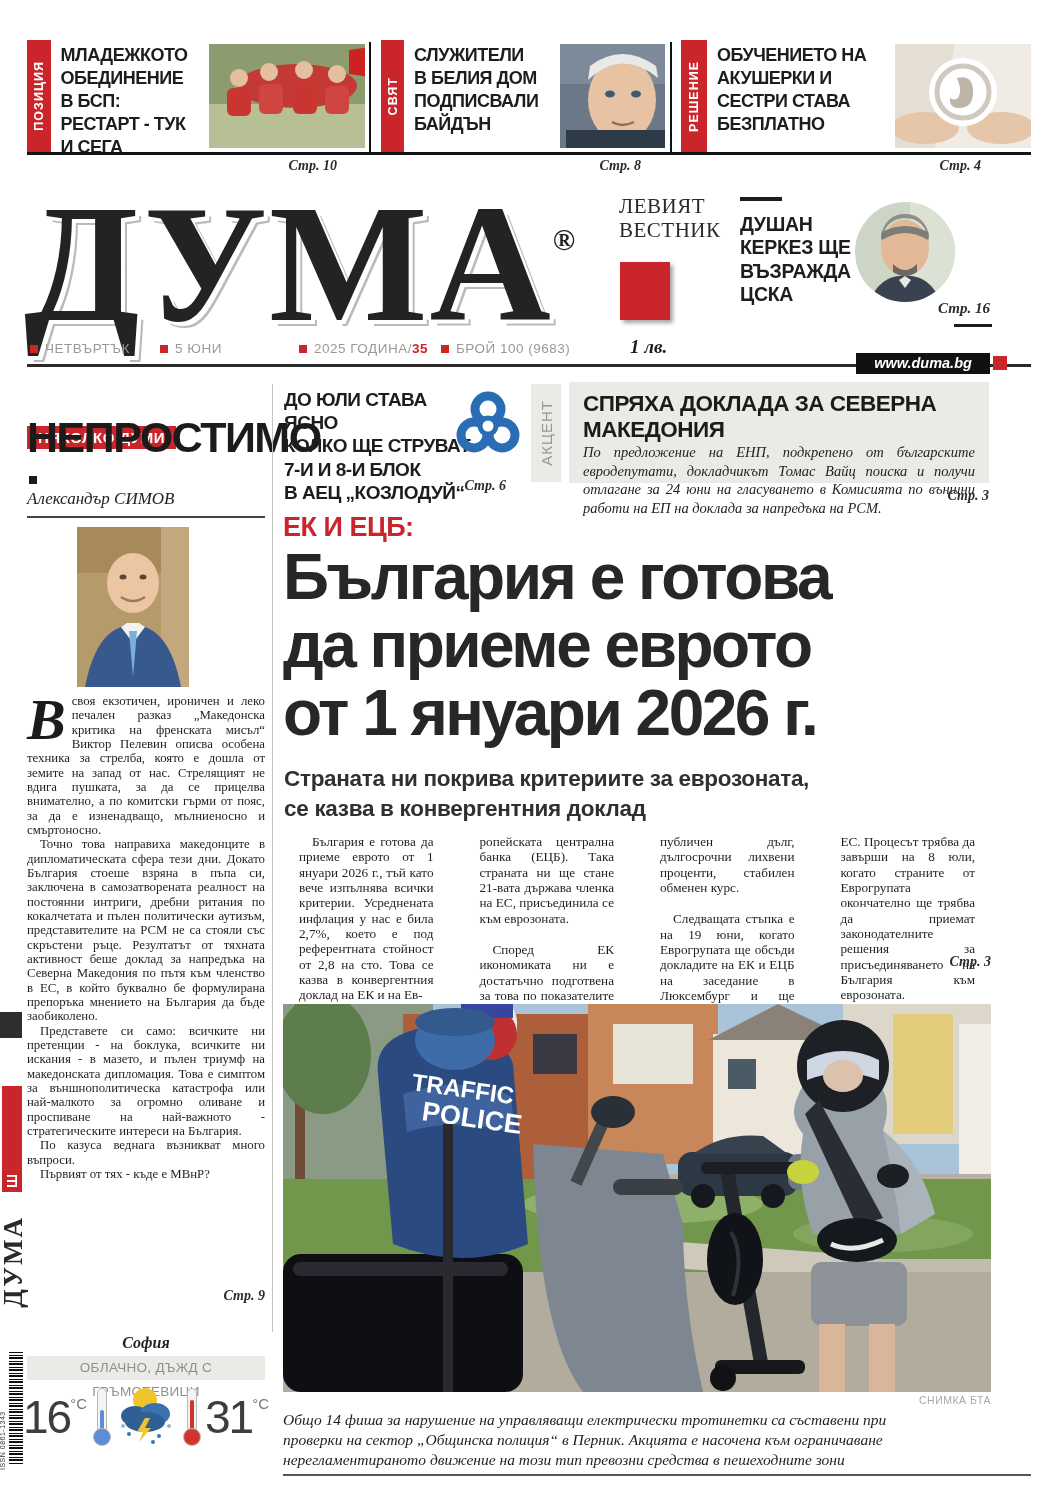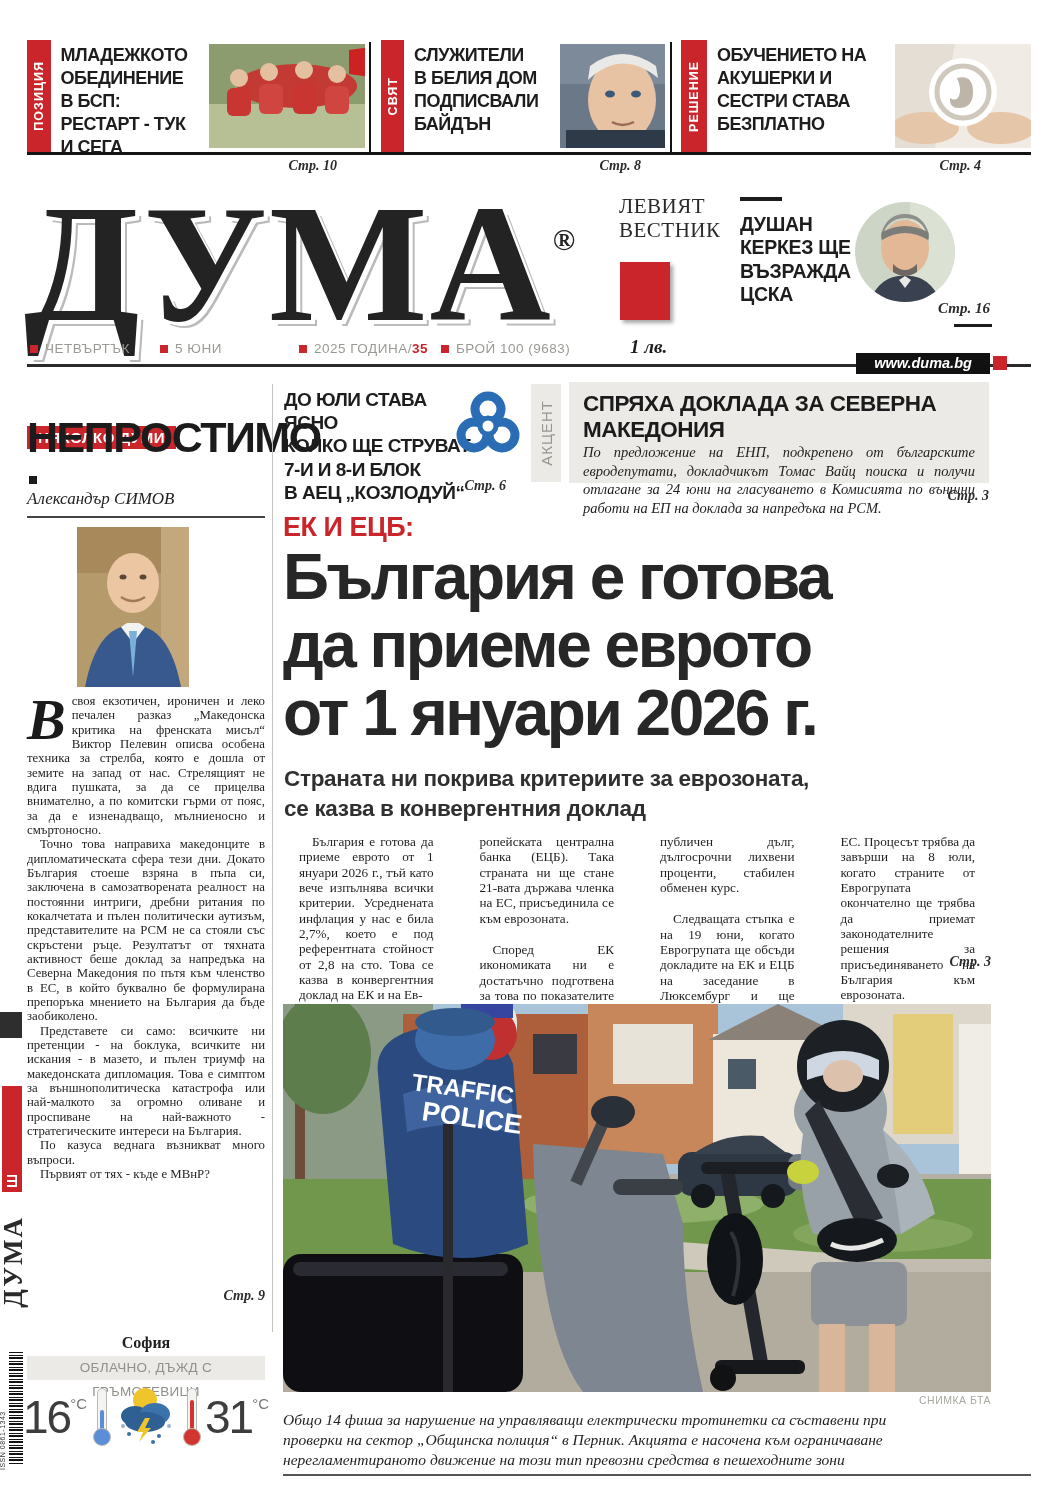"София" .wcity { font-style: none -> italic }
